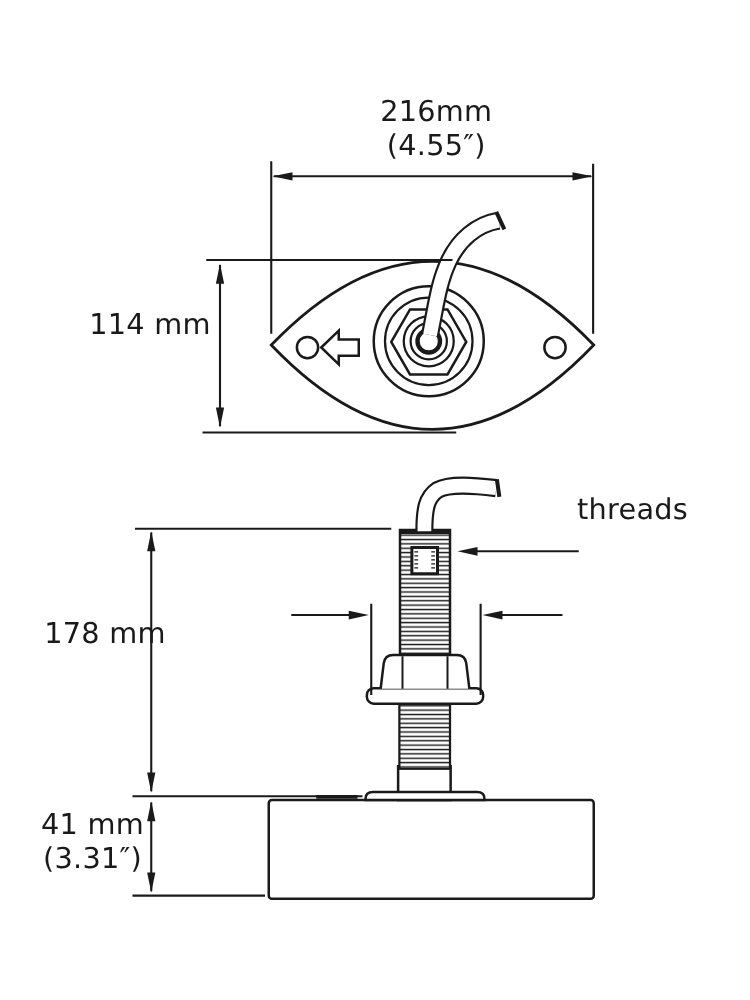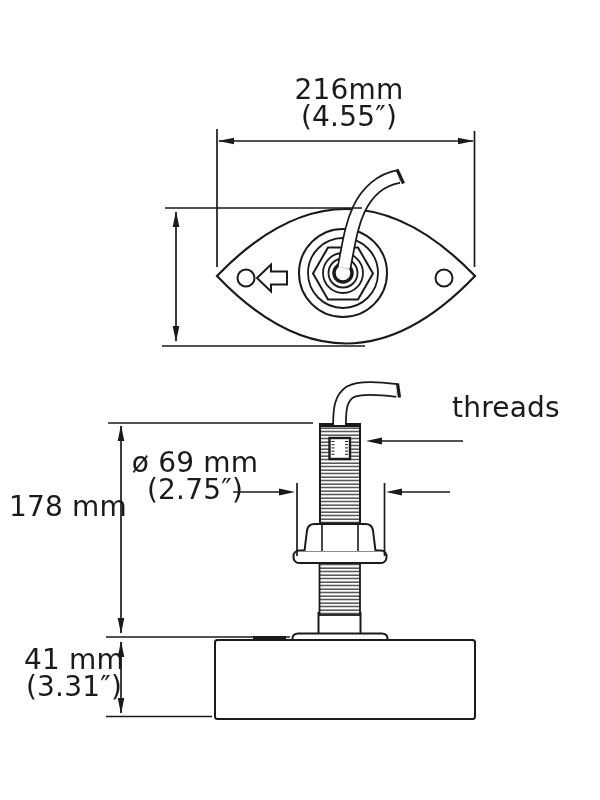"216mm" .lbl { font-size: 28px -> 23px }
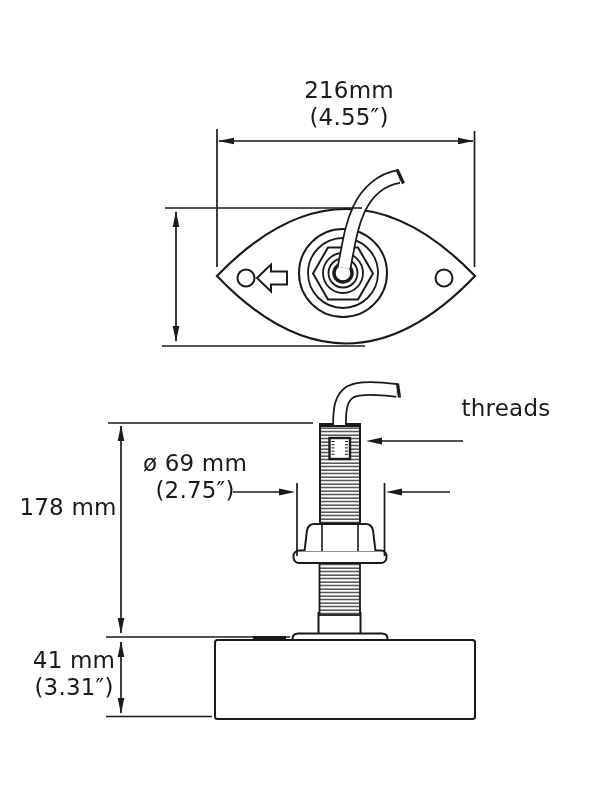"114 mm" div { html: none -> <div>114 mm</div> }
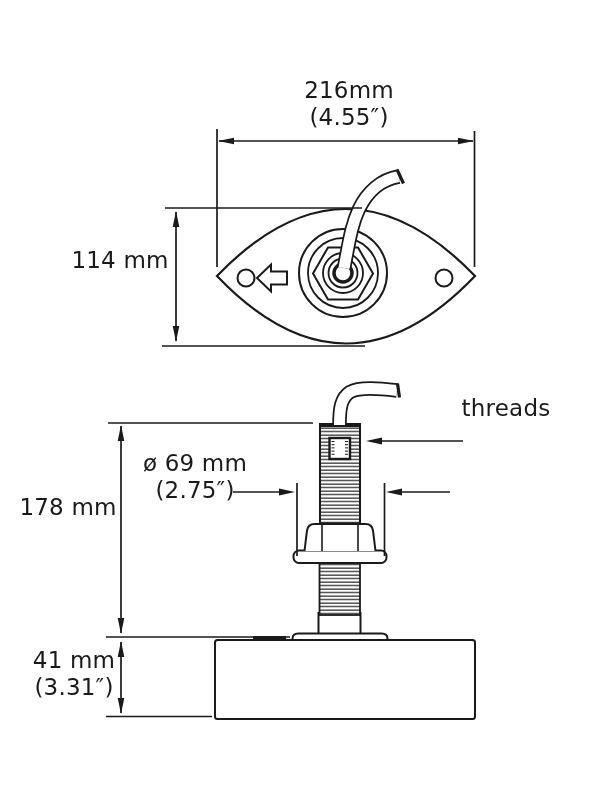"ø 69 mm" div.lbl { html: <div> <div>ø 69 mm</div> <div>(2.75″)</div> </div> -> none }
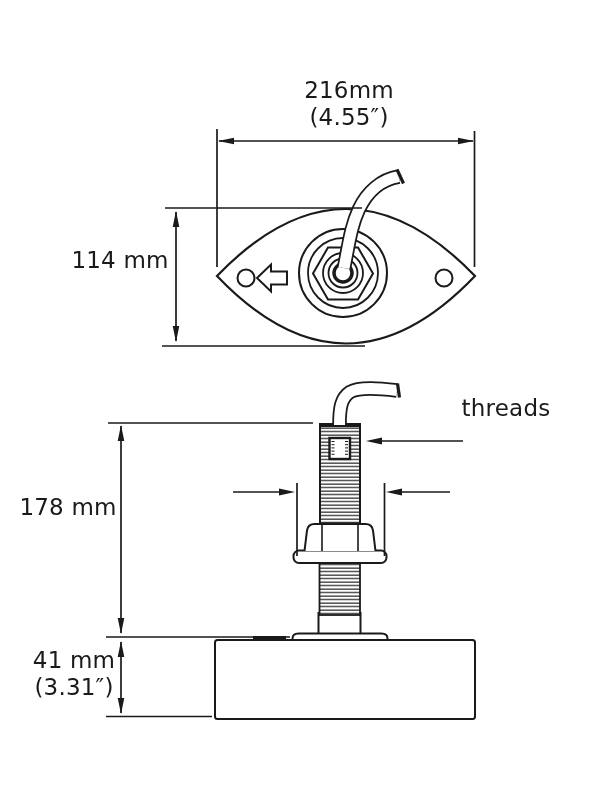"178 mm" div.lbl { left: 0px -> 16px }
